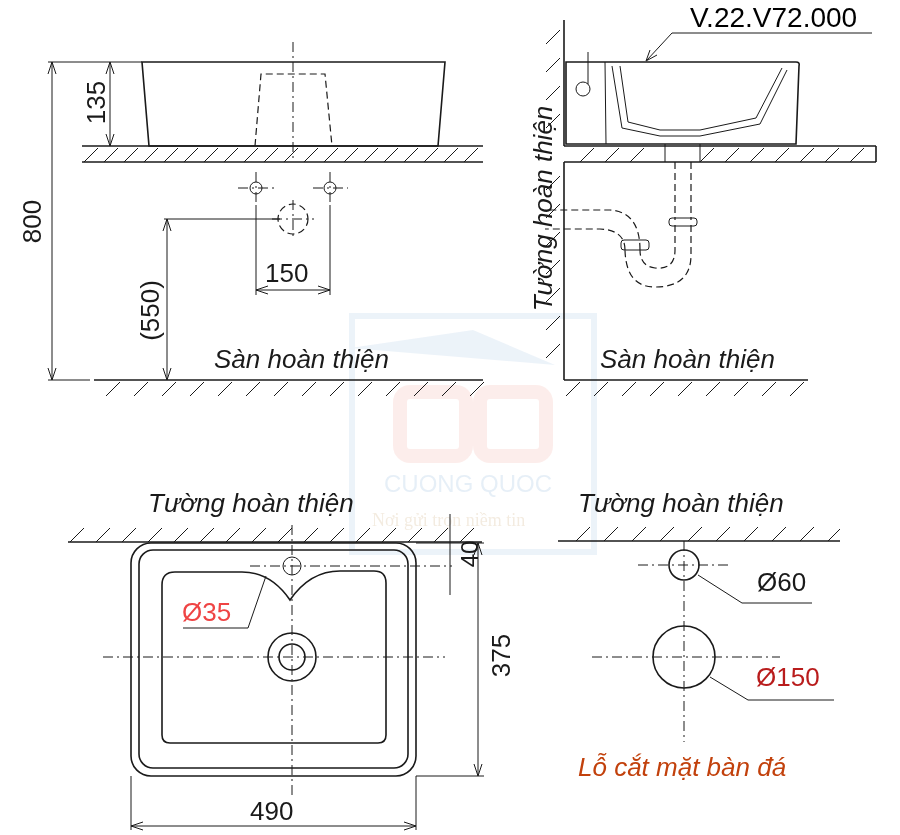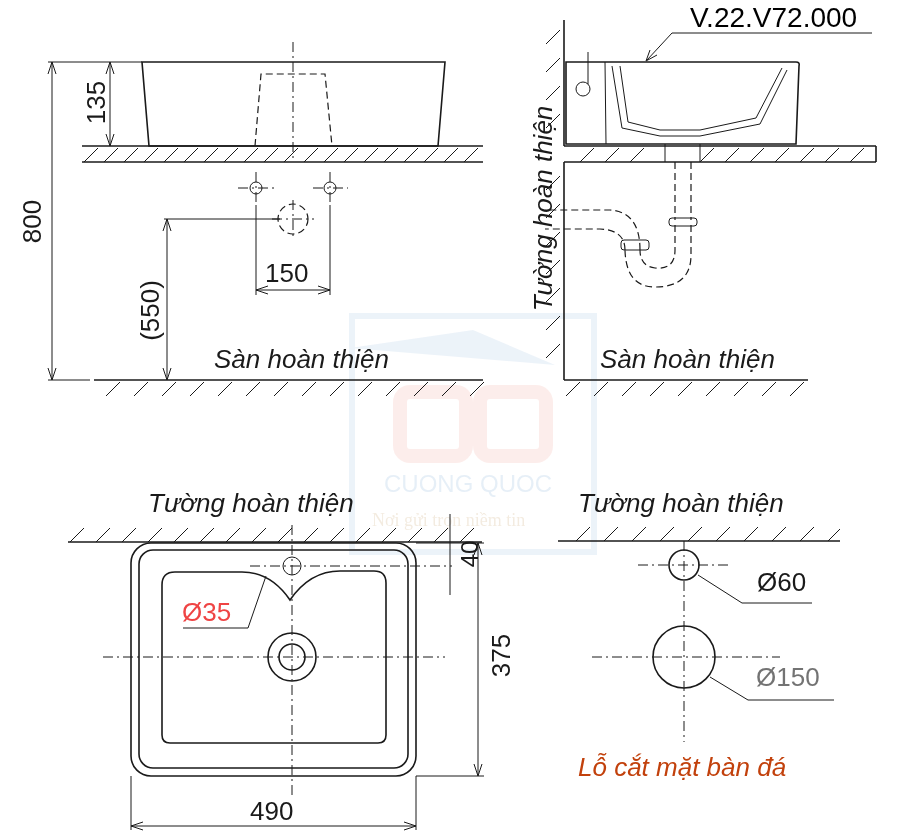"Ø150" div { color: #737373 -> #b91c1c }
